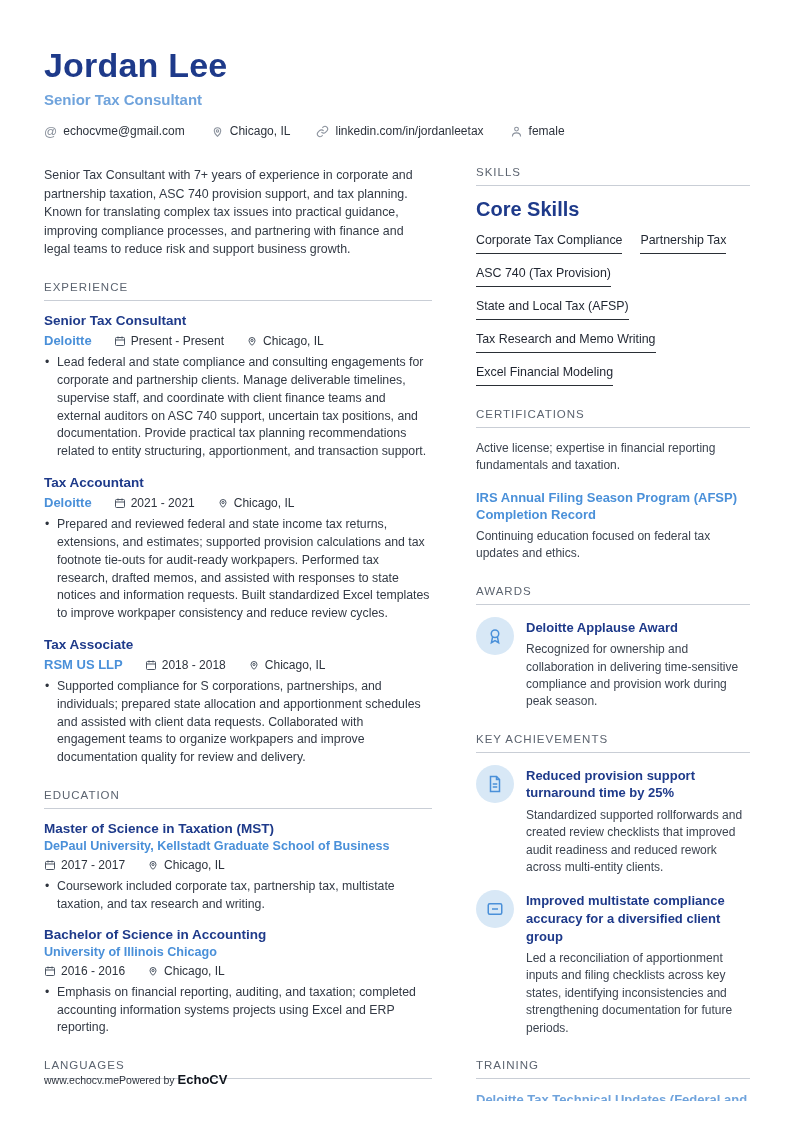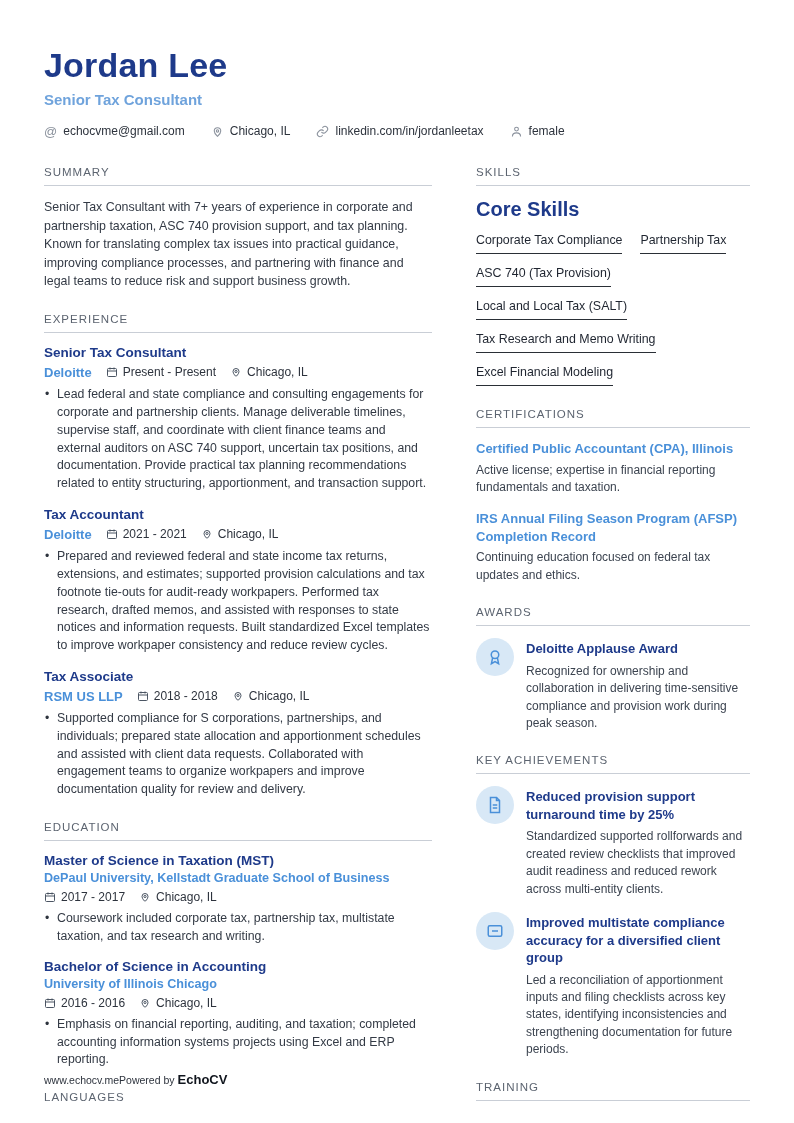"SUMMARY" div.sec-head { html: <div>SUMMARY</div> -> none }
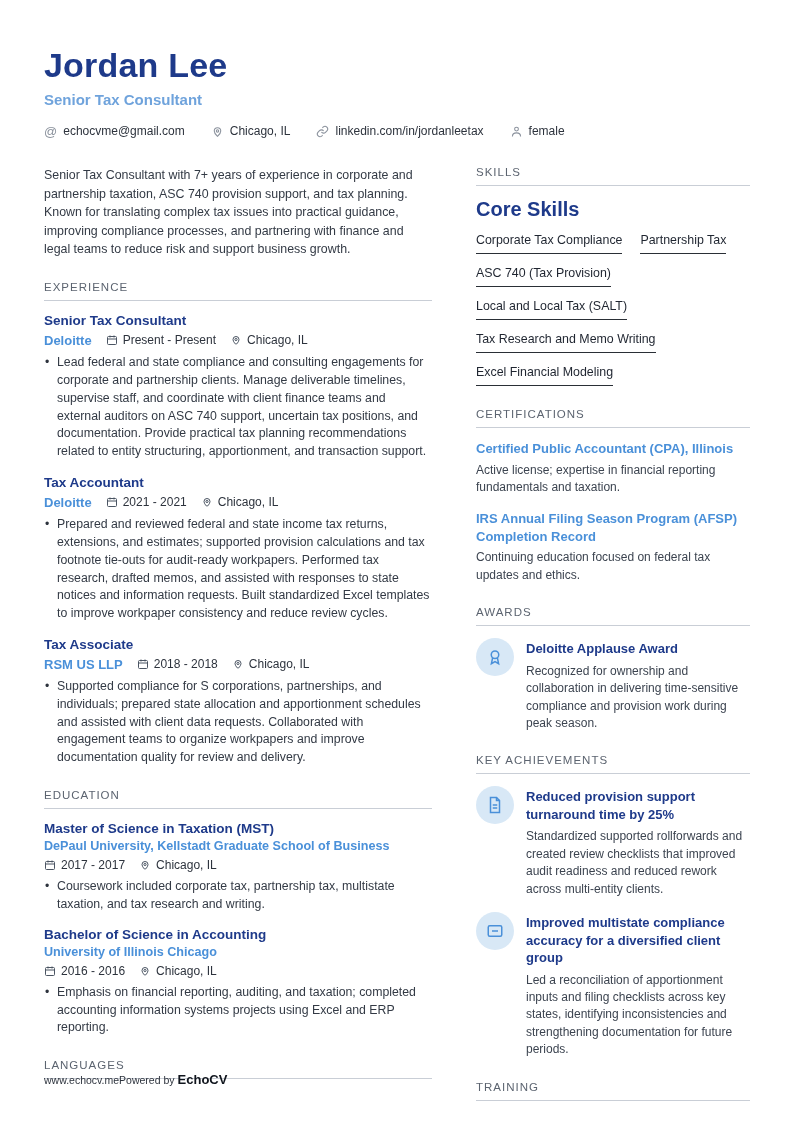"Local and Local Tax (SALT)" span.skill { text: Local and Local Tax (SALT -> State and Local Tax (AFSP }
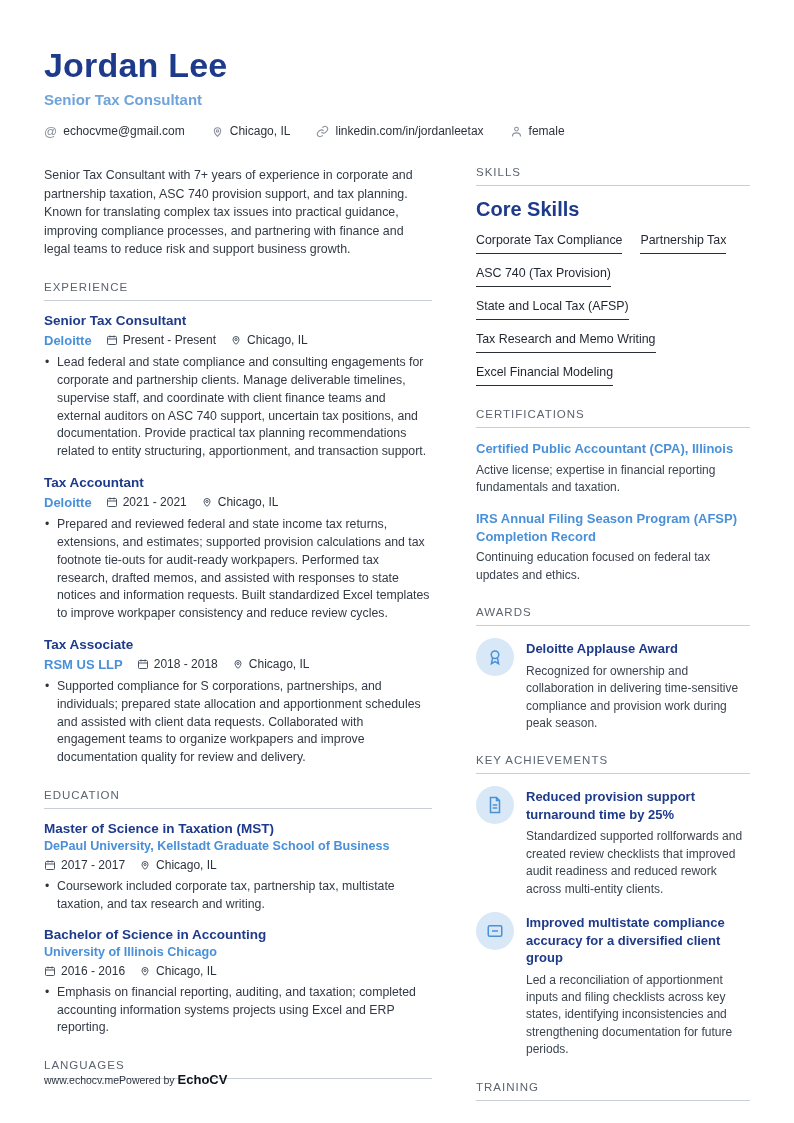"Deloitte" .meta-row { align-items: flex-start -> flex-end; gap: none -> 8px }
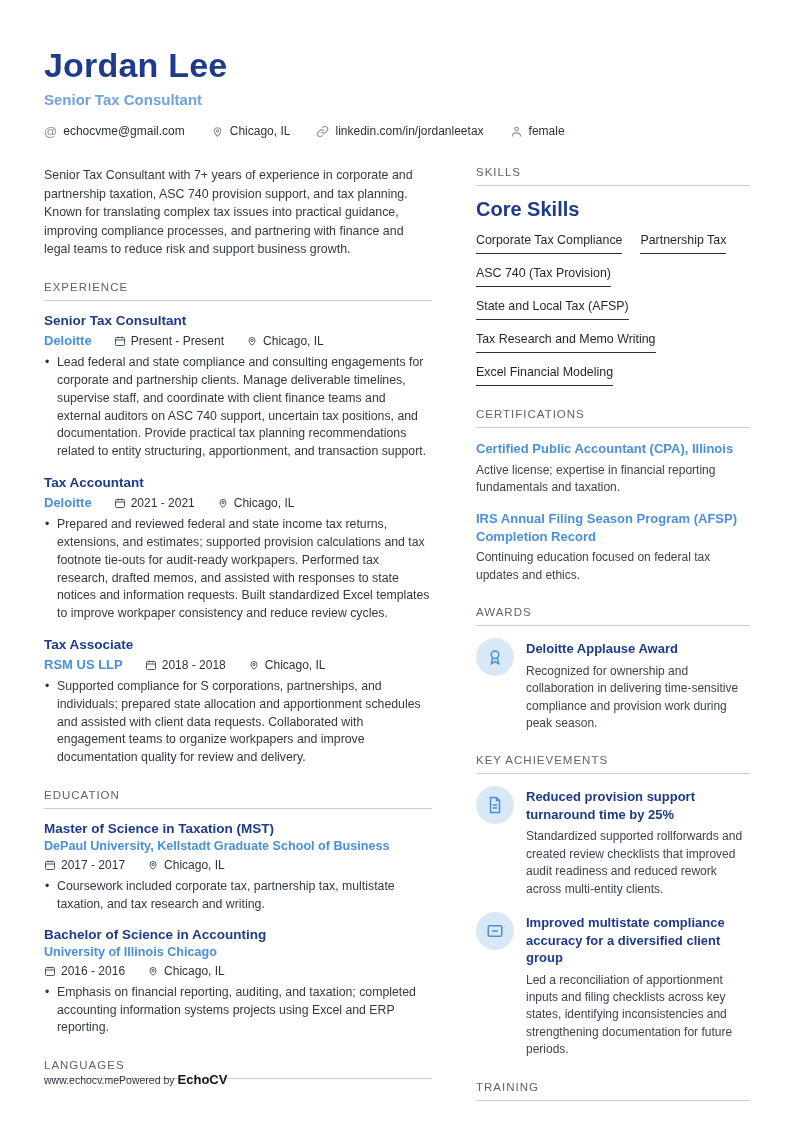"Certified Public Accountant (CPA)," div.cert-title { html: <div>Certified Public Accountant (CPA), Illinois</div> -> none }
